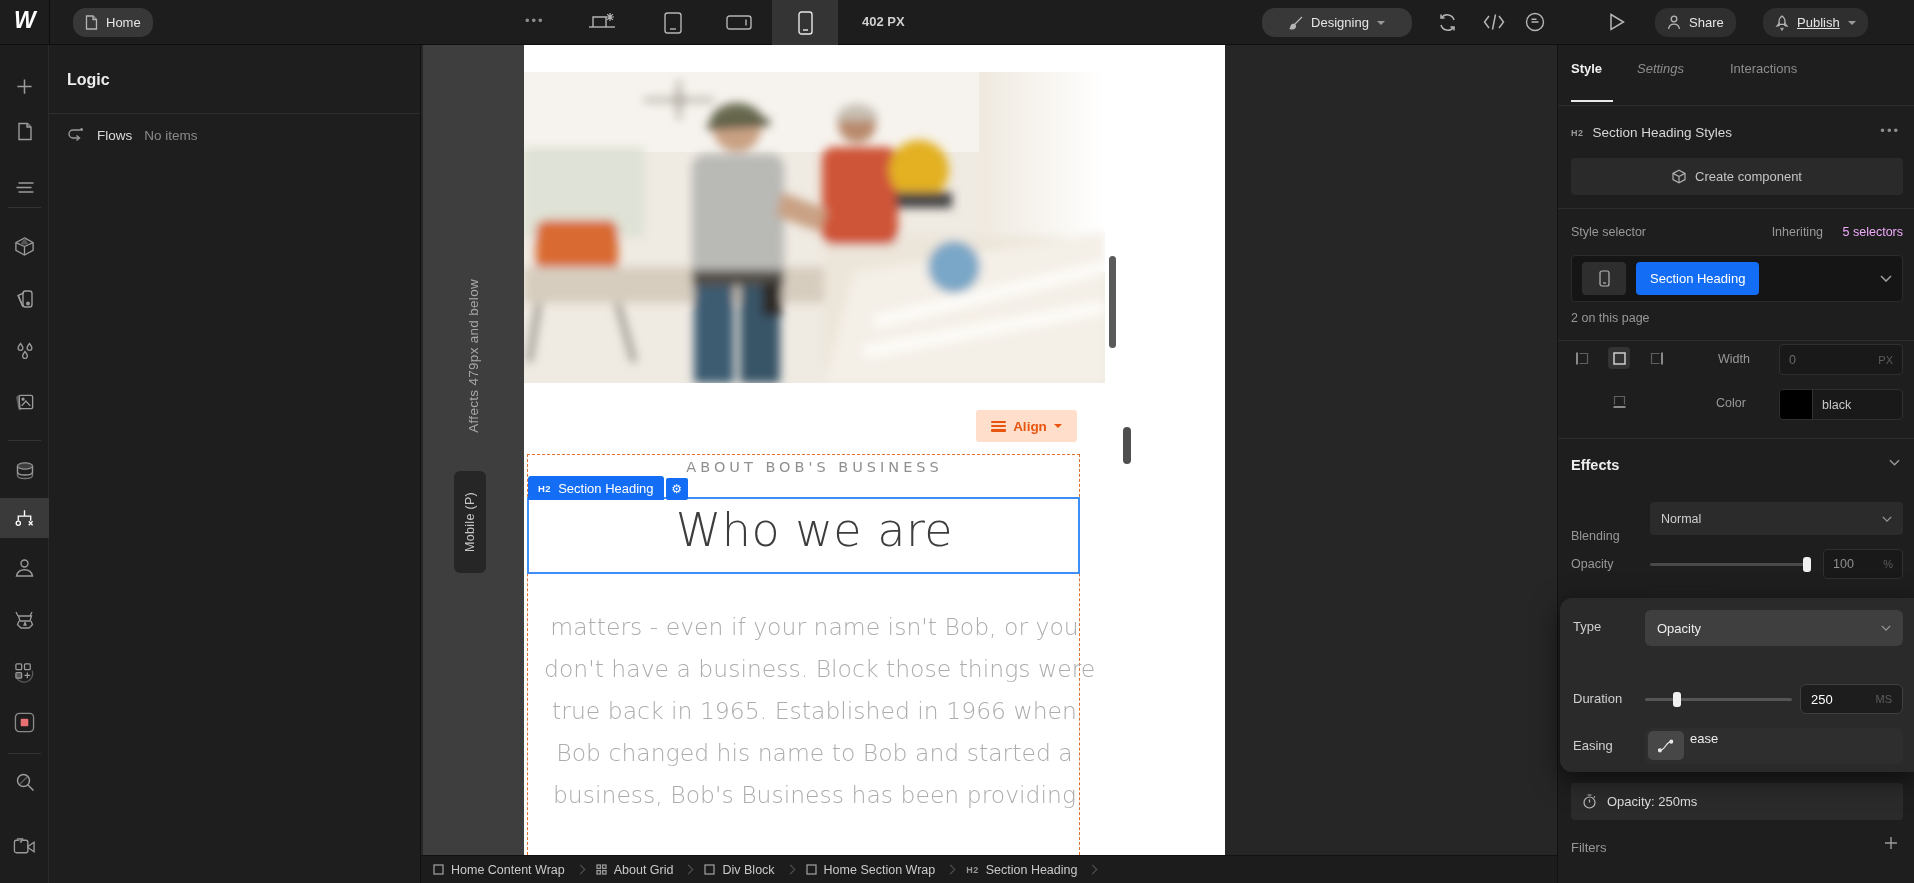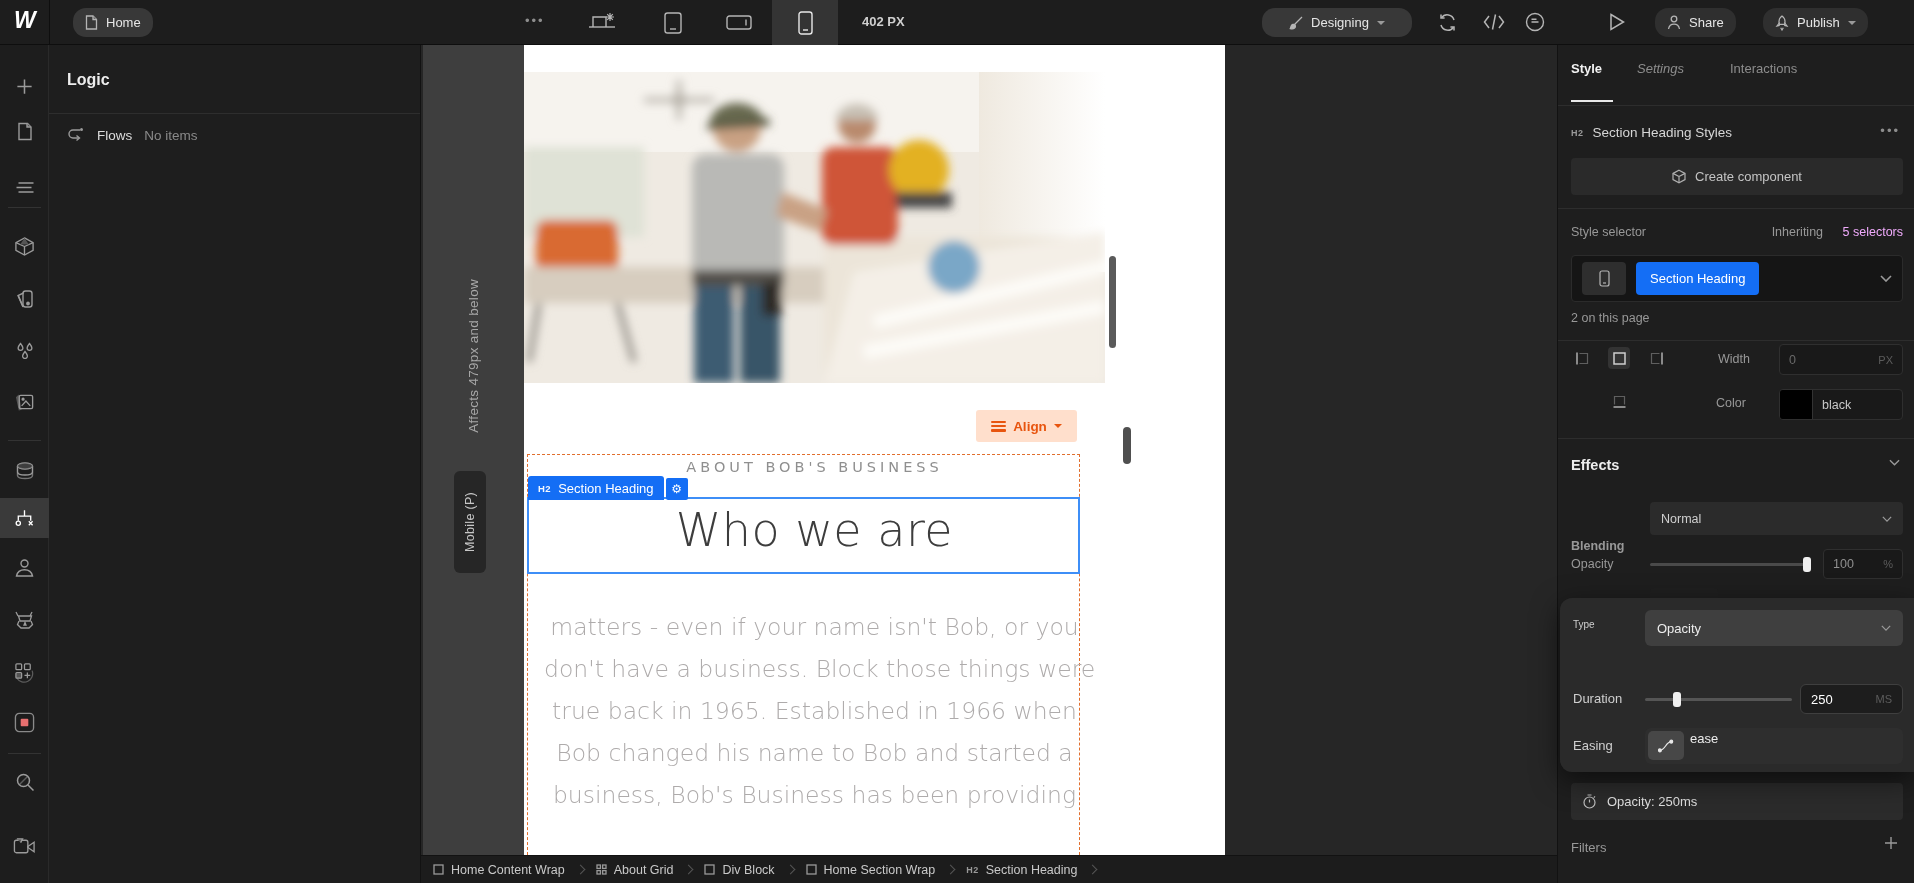"Publish" div.abs { text-decoration: none -> underline }
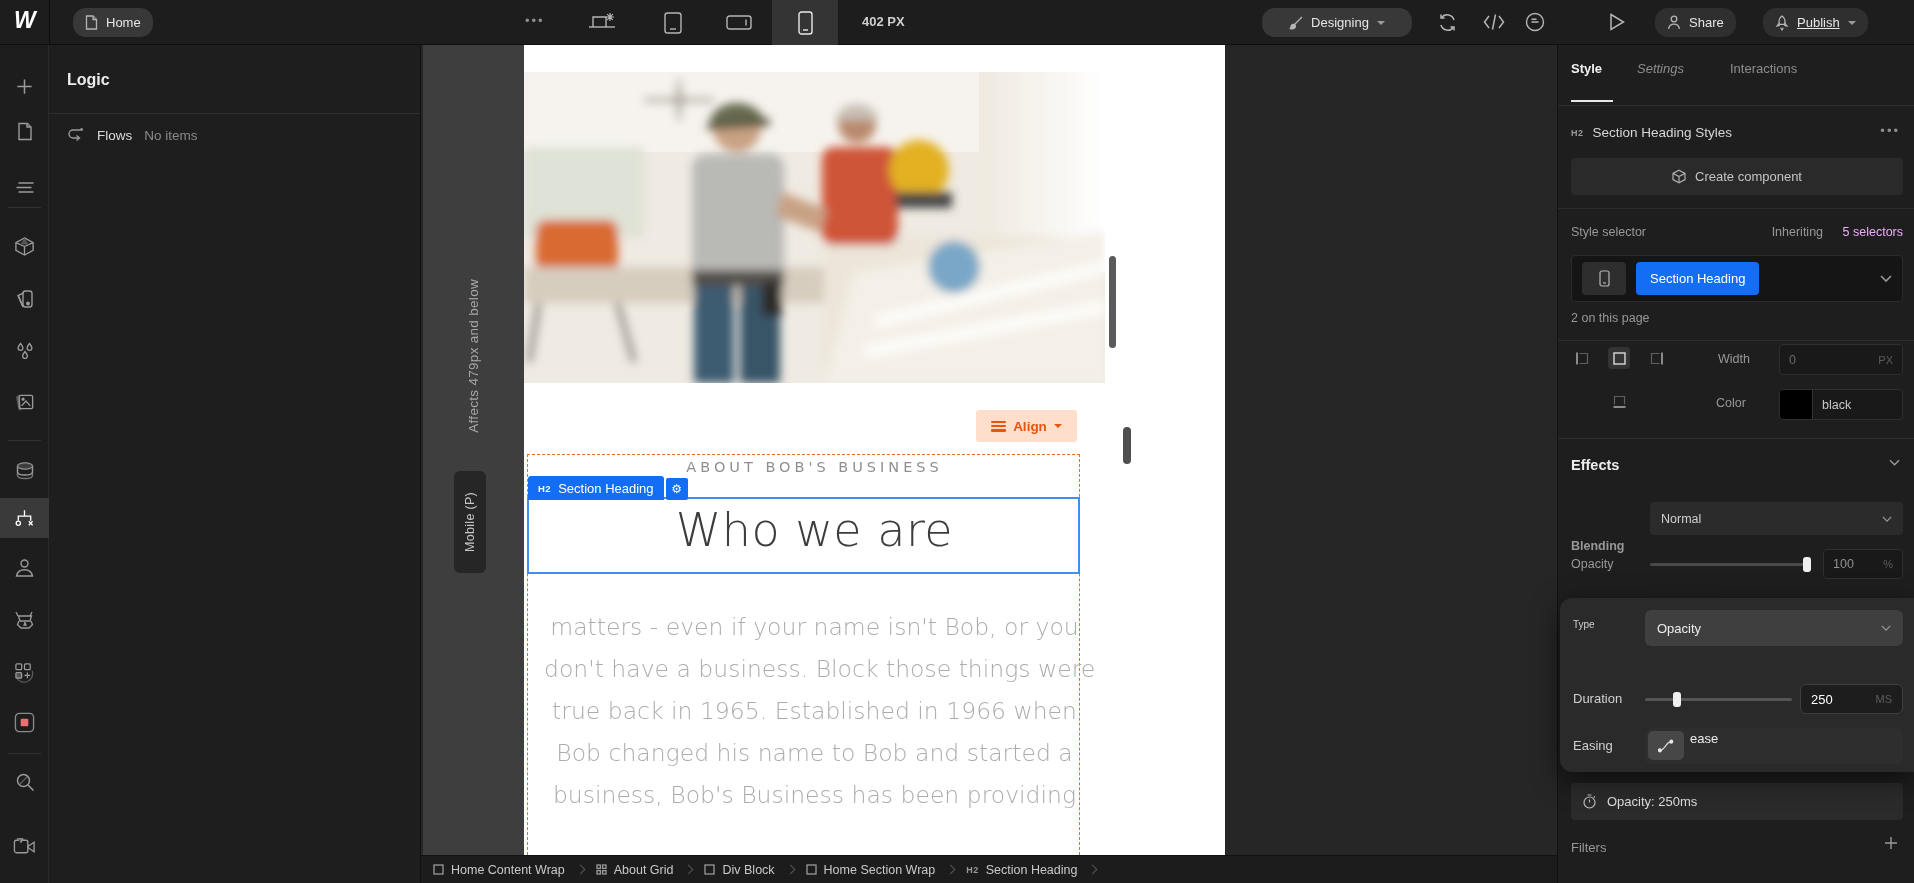"Blending" span.abs { font-weight: bold -> none; top: 494px -> 484px }
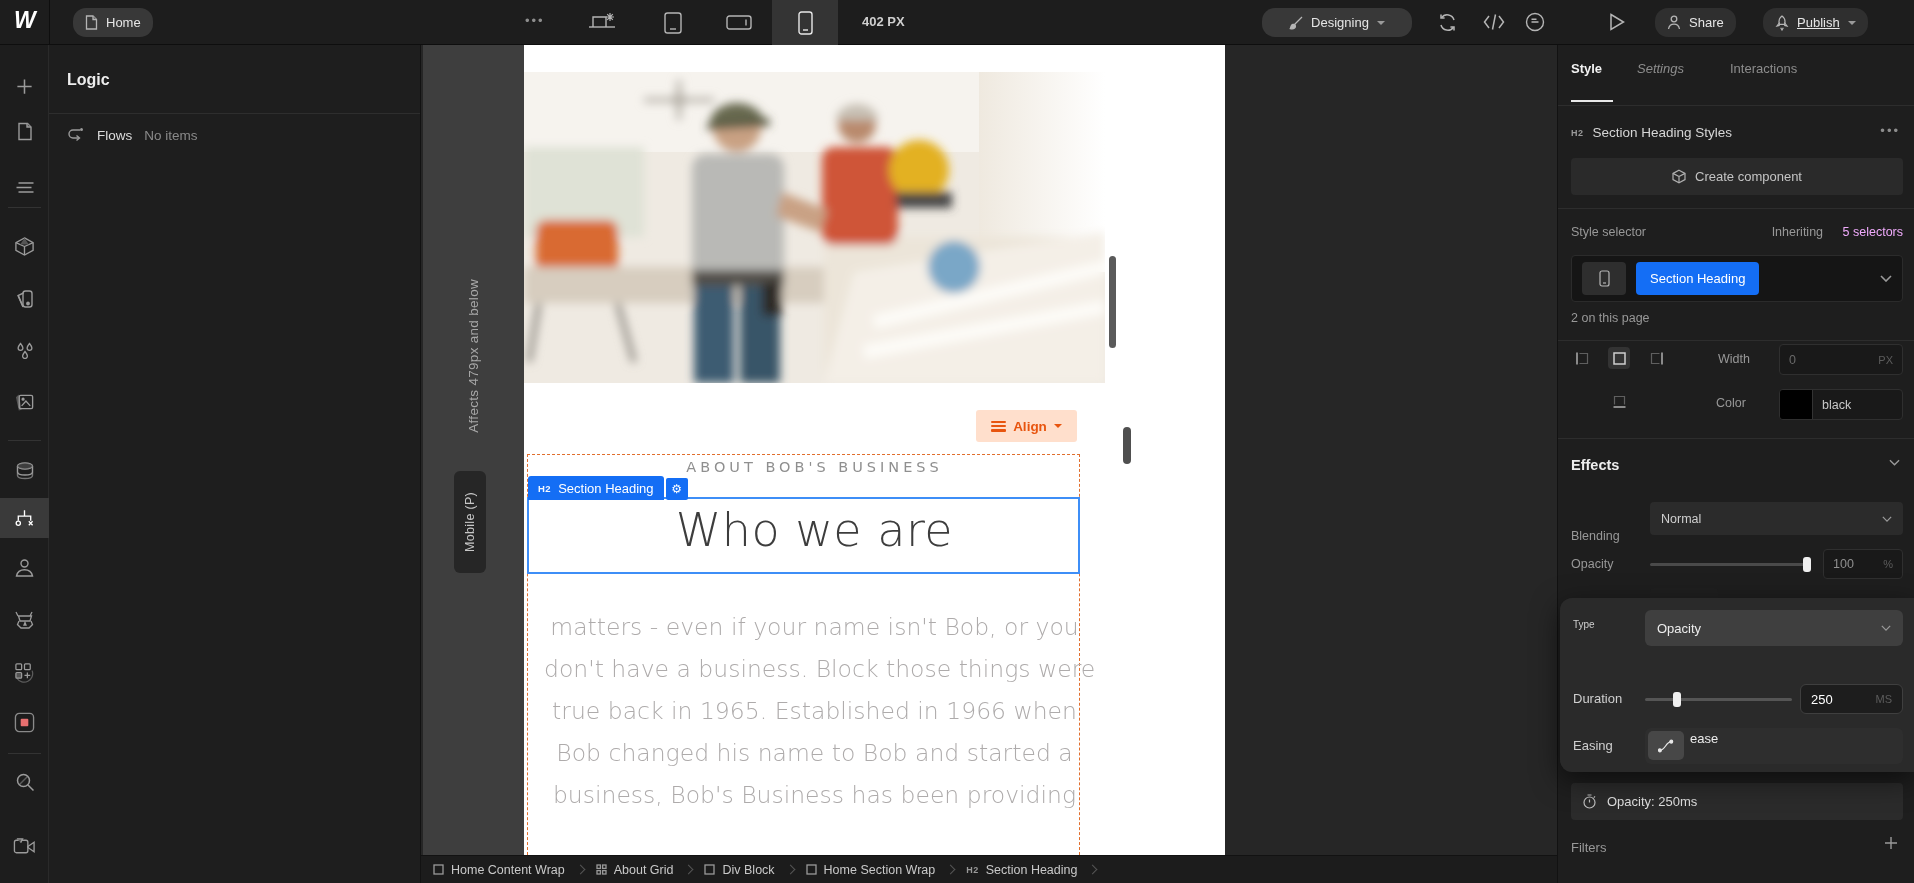"Type" span.abs { font-size: 10px -> 13px }
